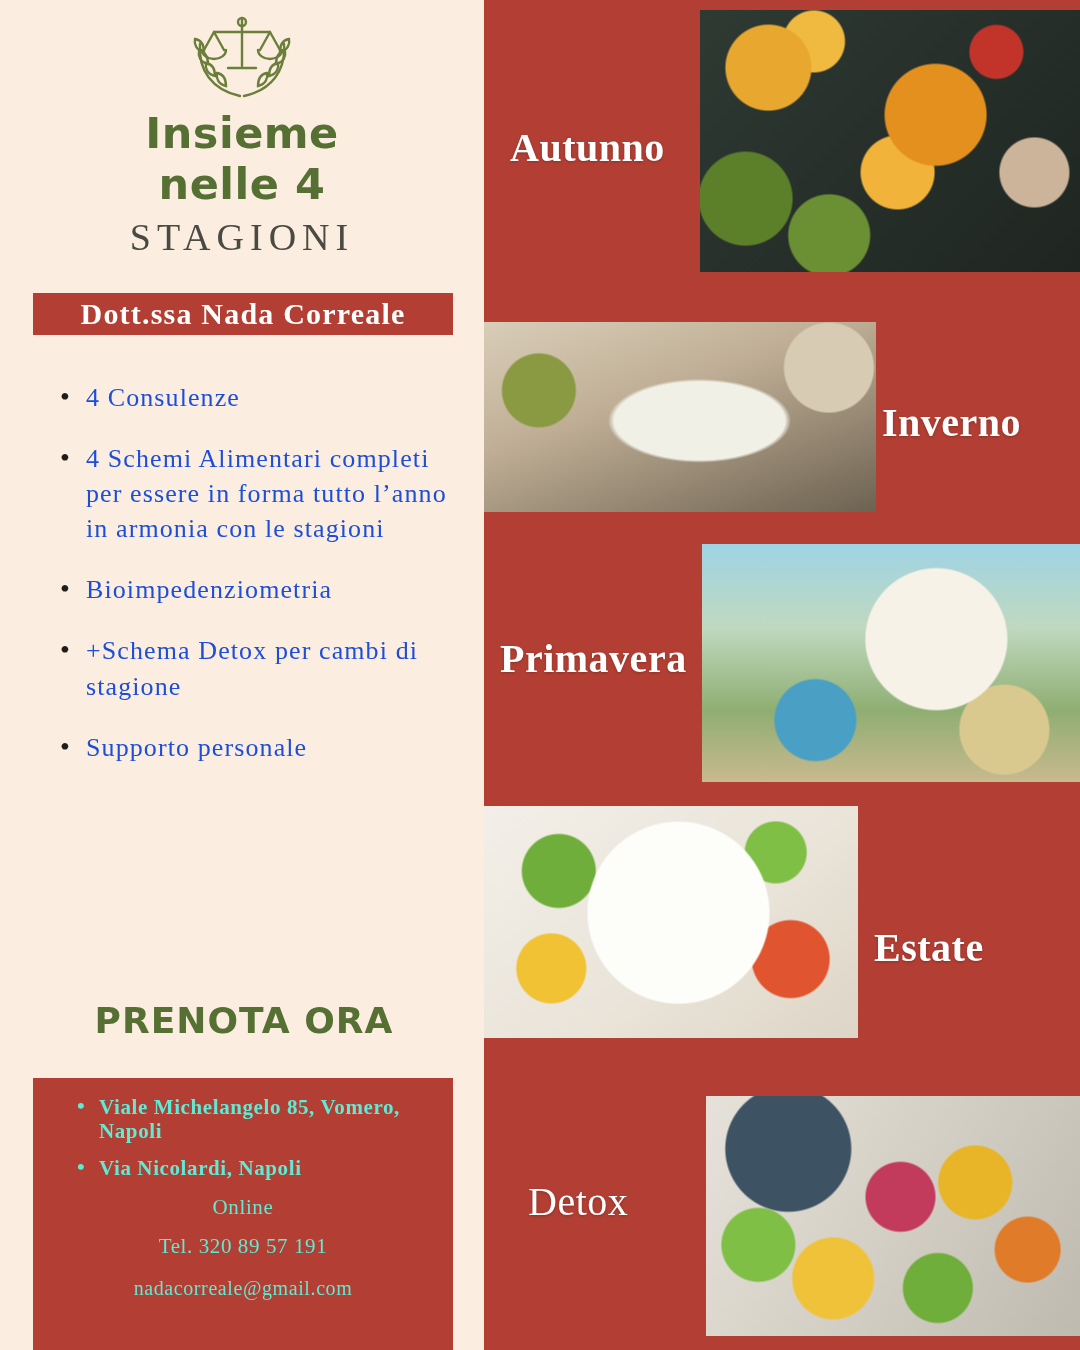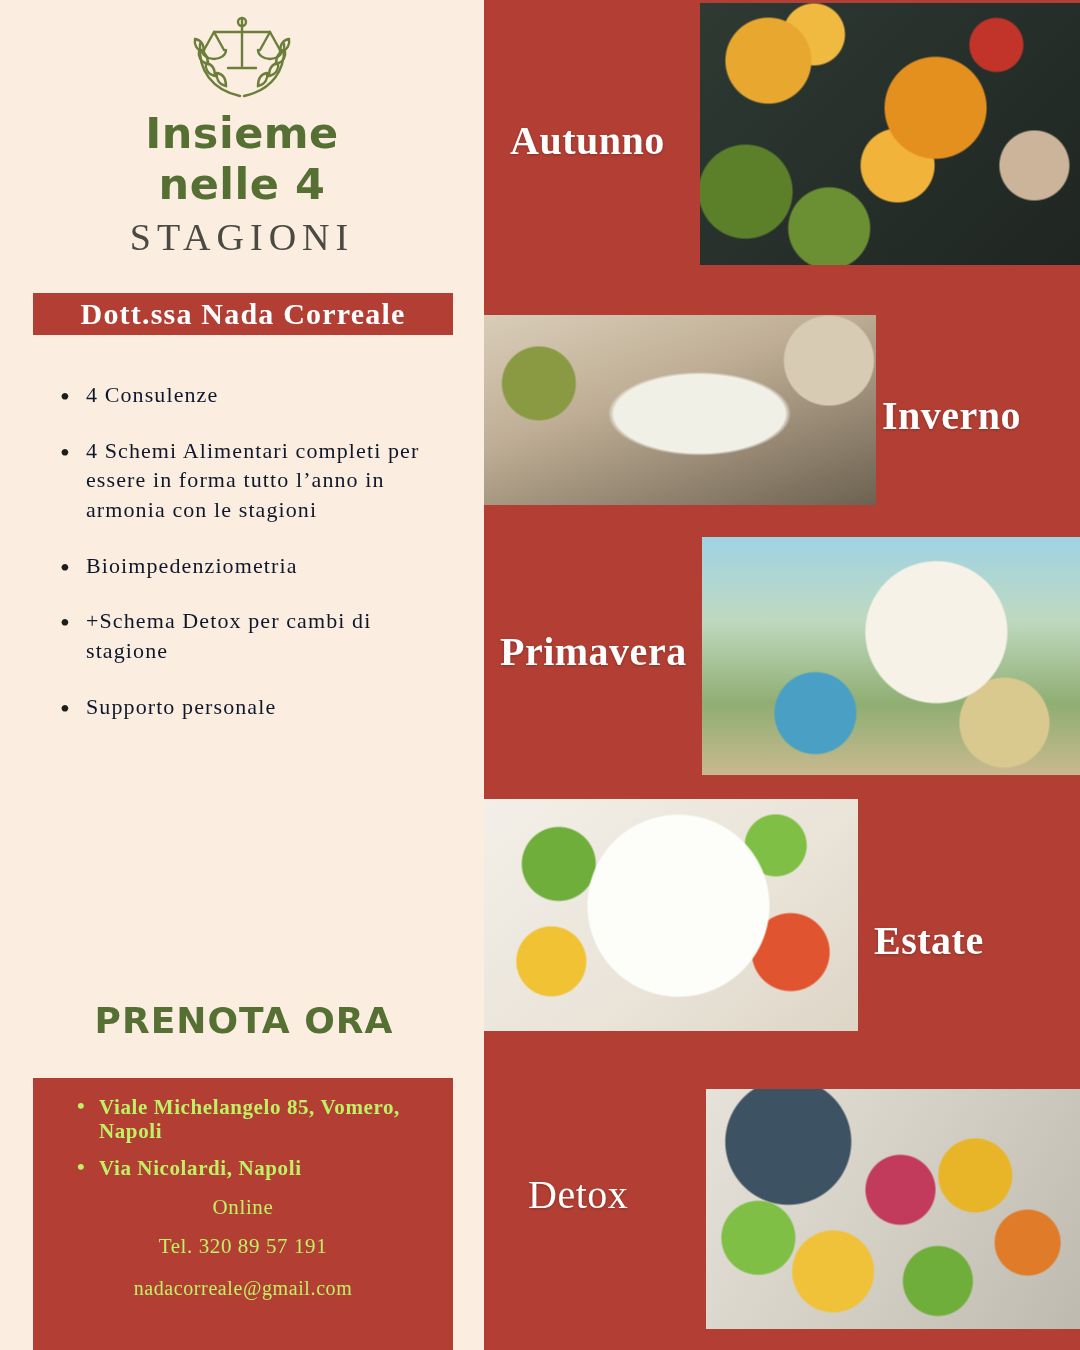"Autunno" .right-panel { top: 9px -> 16px }
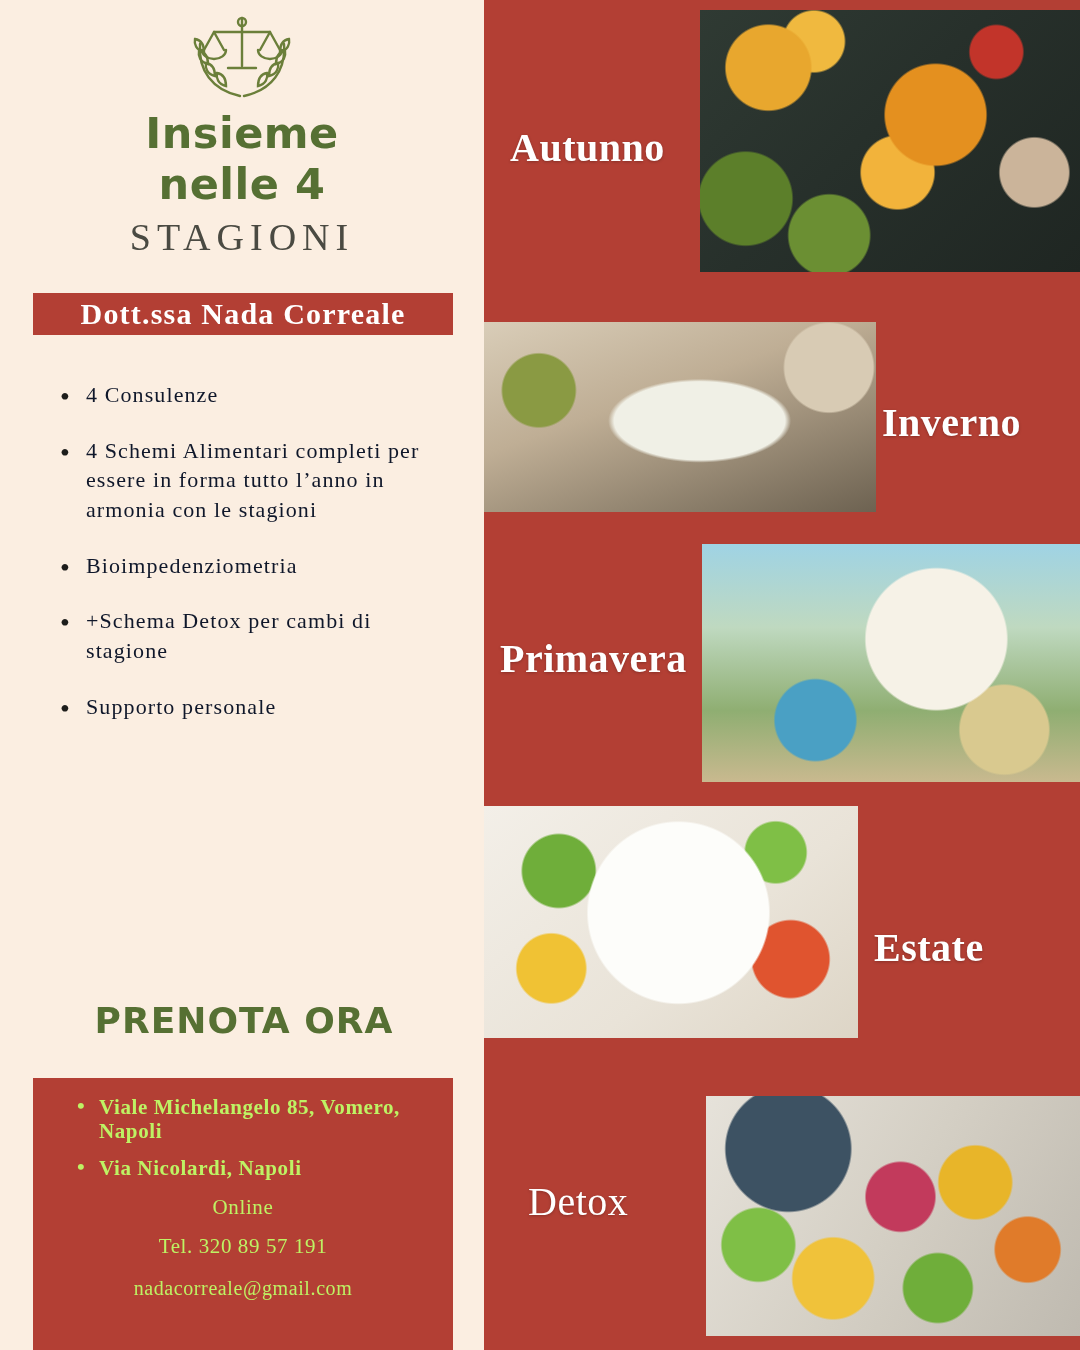"4 Consulenze" .benefits li { color: #0f172a -> #1d4ed8; font-size: 22px -> 26px }
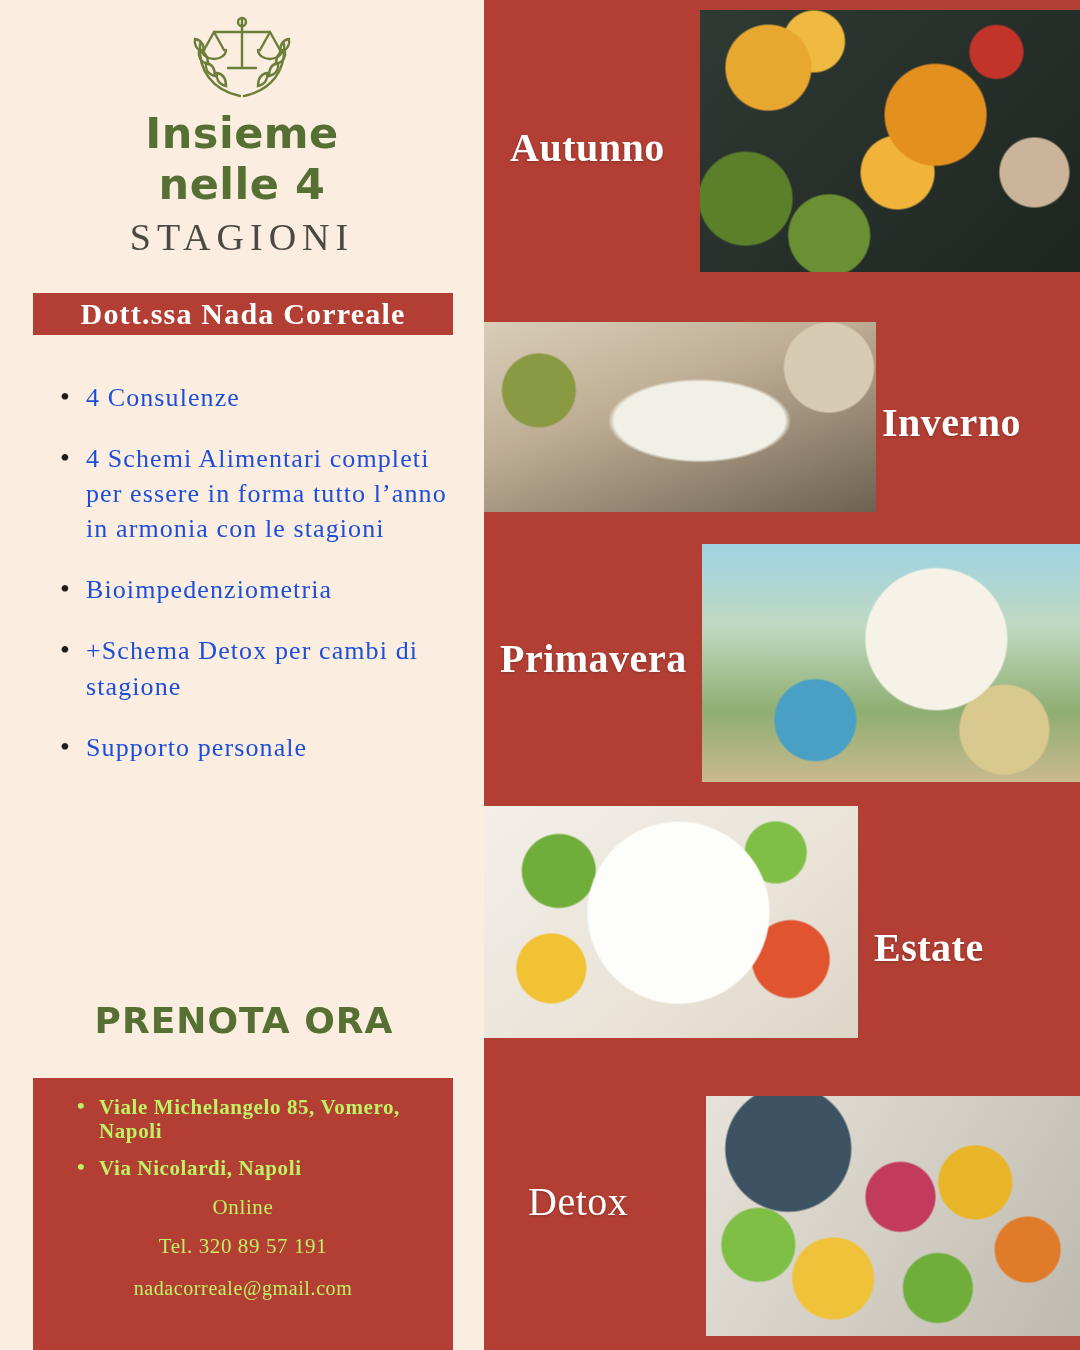"Viale Michelangelo 85, Vomero, Napoli" .contact-box { color: #bef264 -> #5eead4 }
